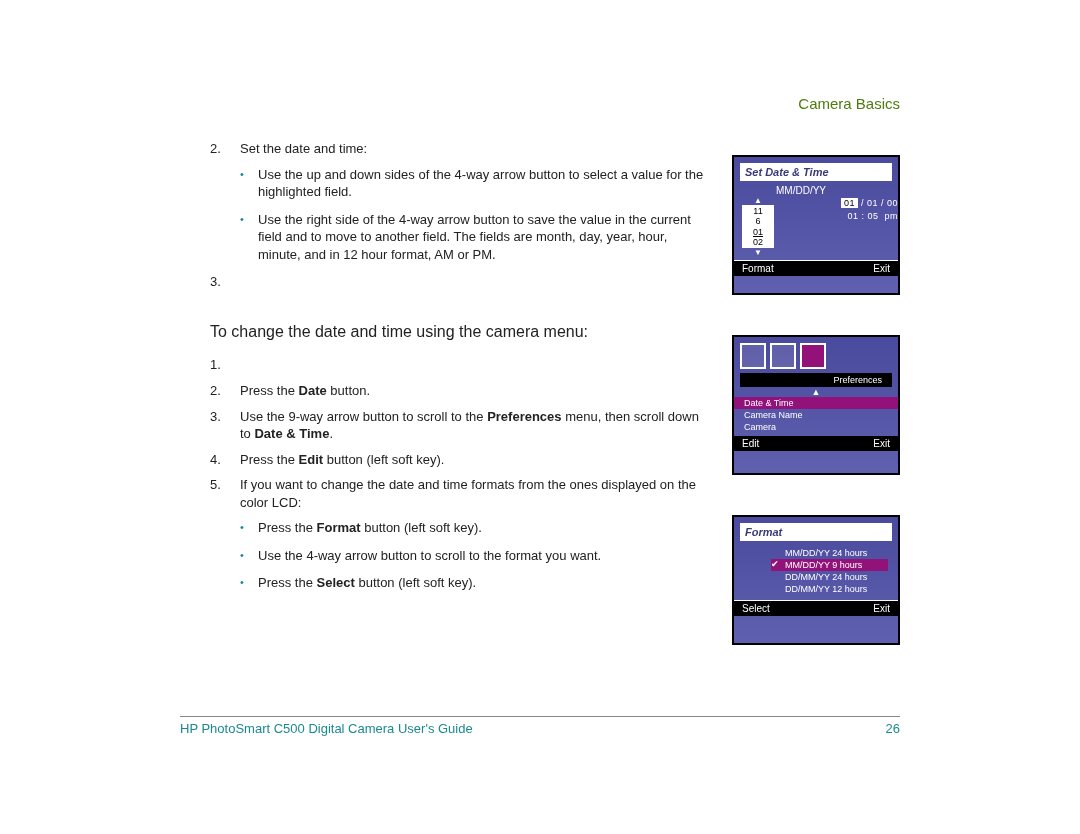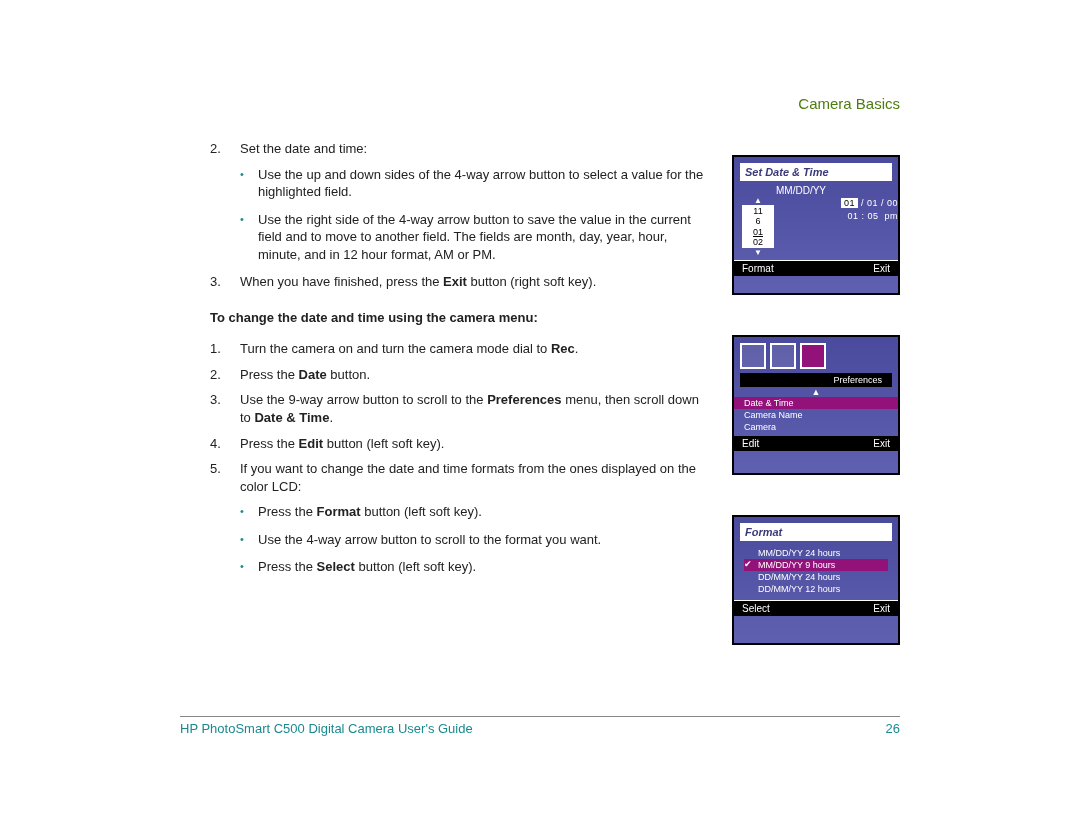"When you have finished, press" div { html: <div><span>When you have finished, press the </span><span>Exit</span><span> button (right soft key).</span></div> -> none }
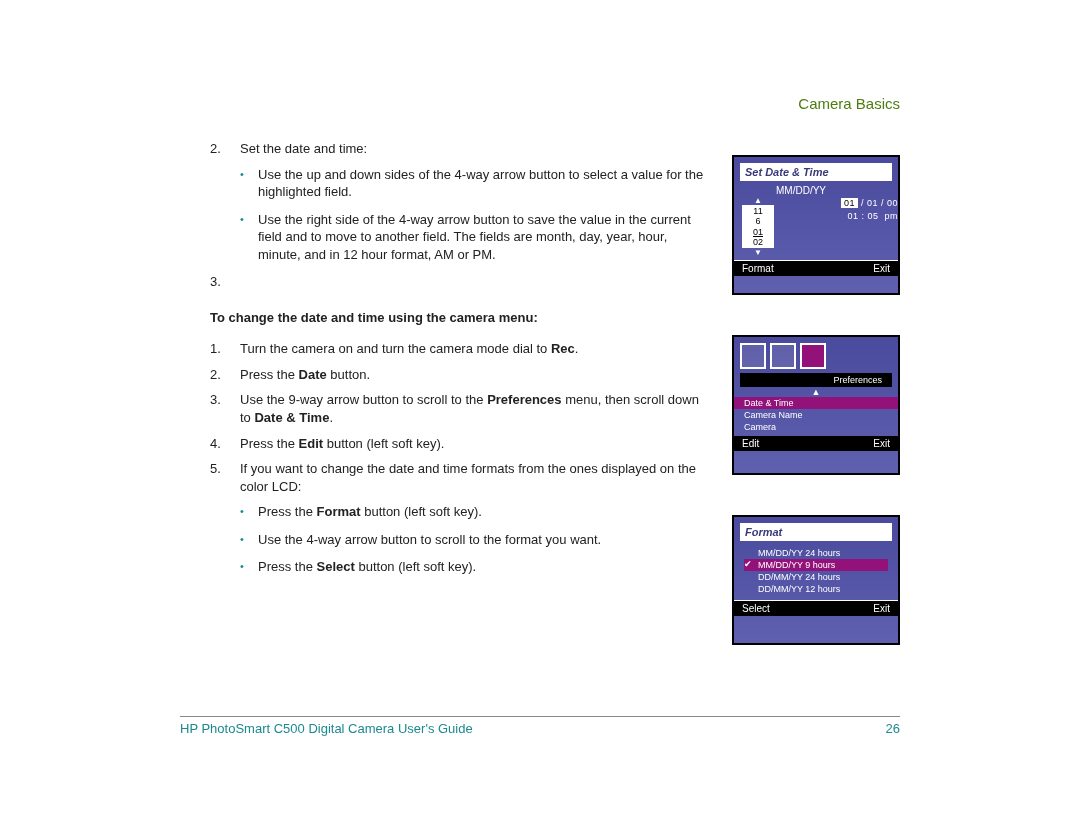"To change the date and" .subhead { font-size: 13px -> 16px; font-weight: bold -> normal; margin: 18px 0 14px 0 -> 30px 0 14px 0 }
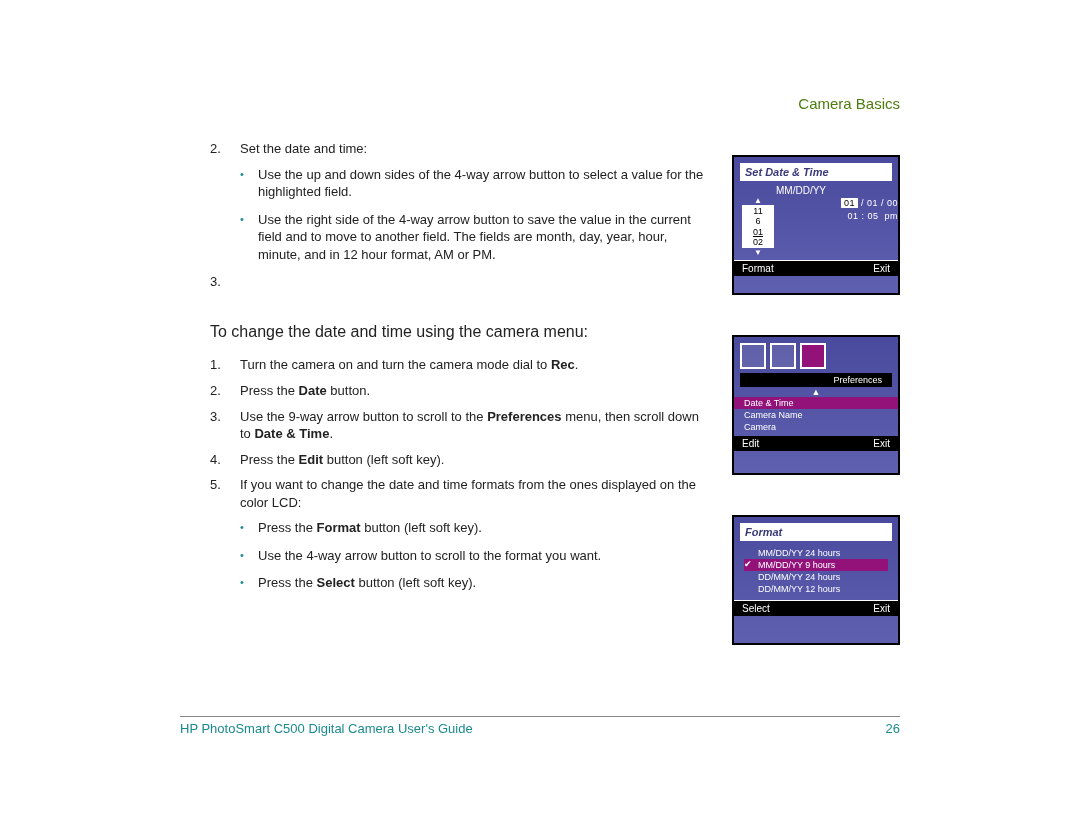"Turn the camera on and" div { html: <div><span>Turn the camera on and turn the camera mode dial to </span><span>Rec</span><span>.</span></div> -> none }
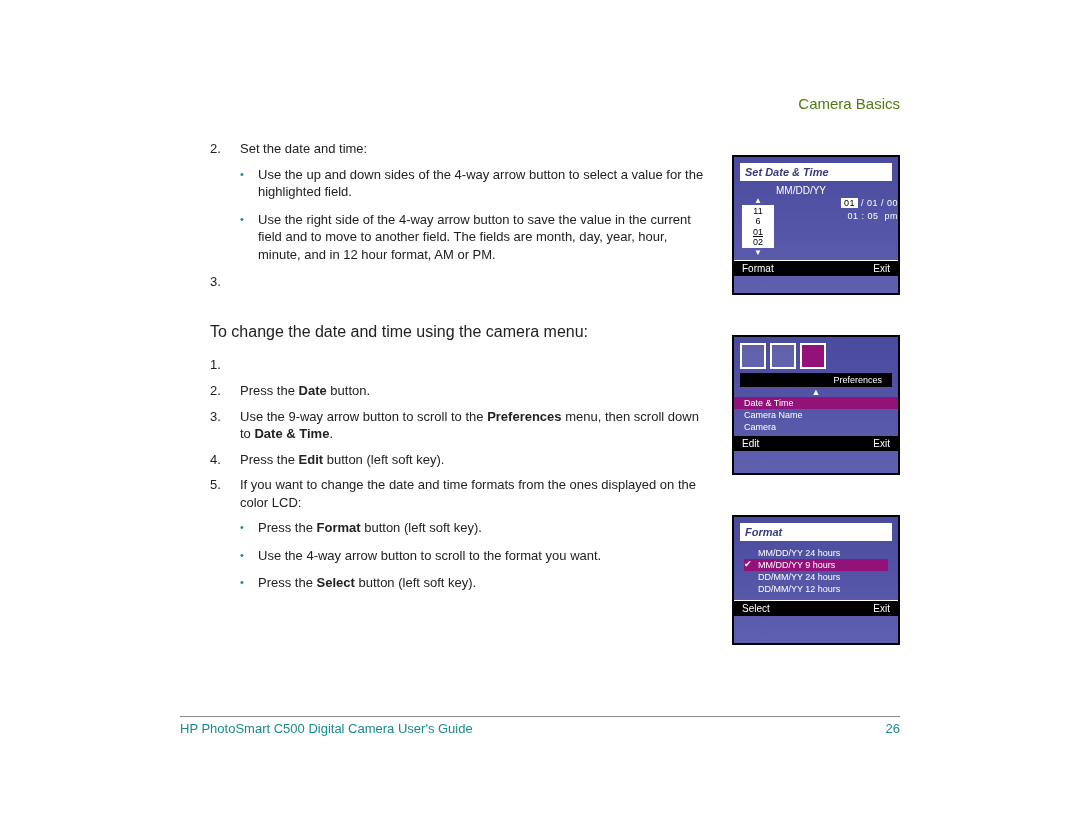"MM/DD/YY 24 hours" .shot3 .body { margin-left: none -> 27px }
